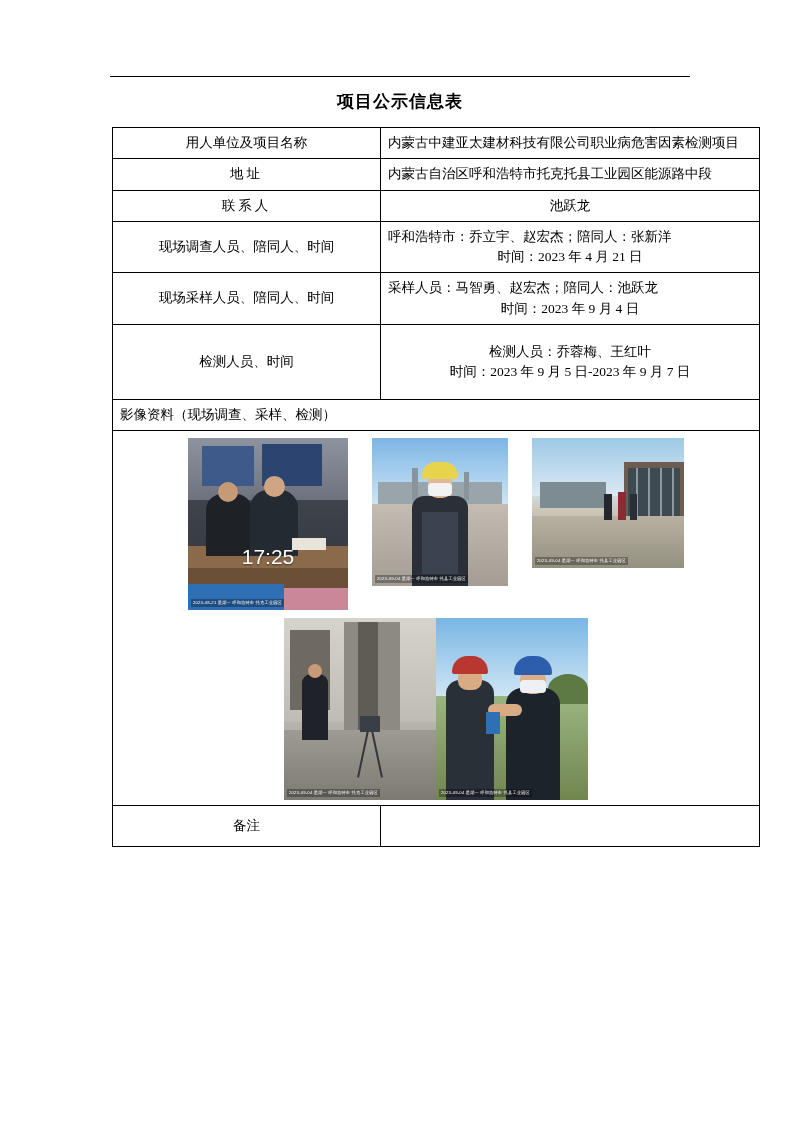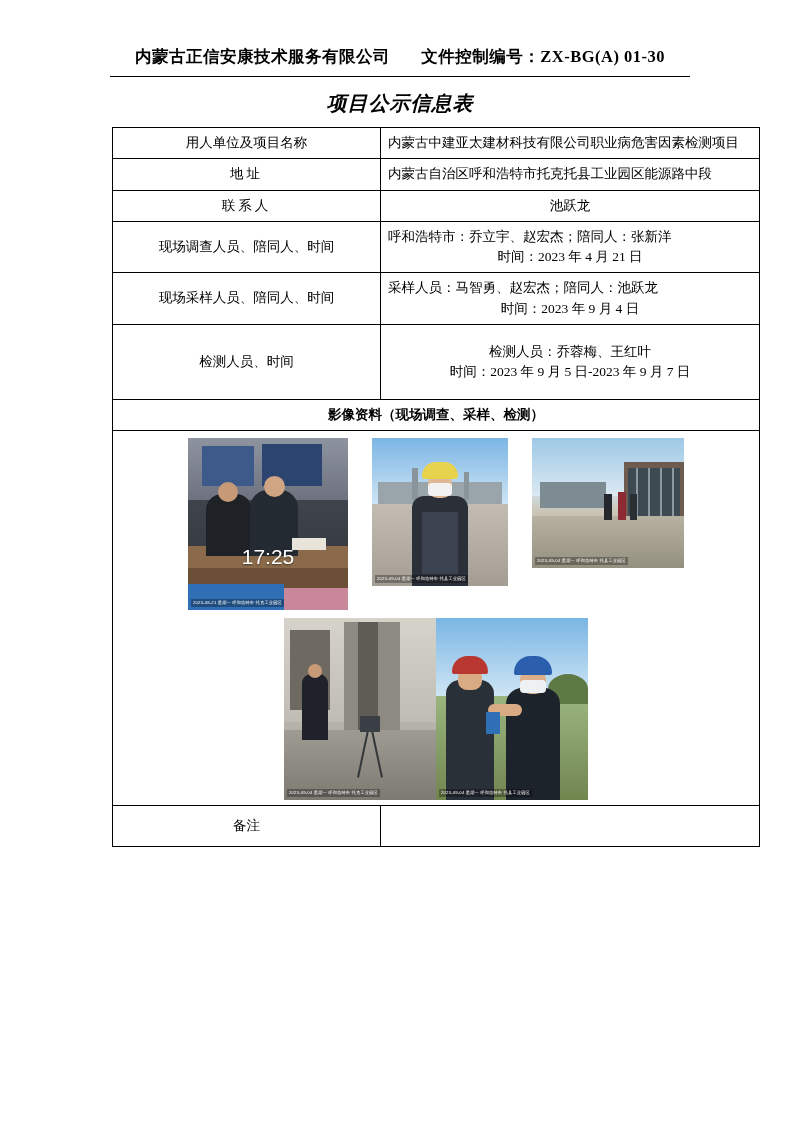"内蒙古正信安康技术服务有限公司 文件控制编号：ZX-BG(A) 01-30" div.header { html: <div> <span>内蒙古正信安康技术服务有限公司</span> <span></span> <span>文件控制编号：ZX-BG(A) 01-30</span> </div> -> none }
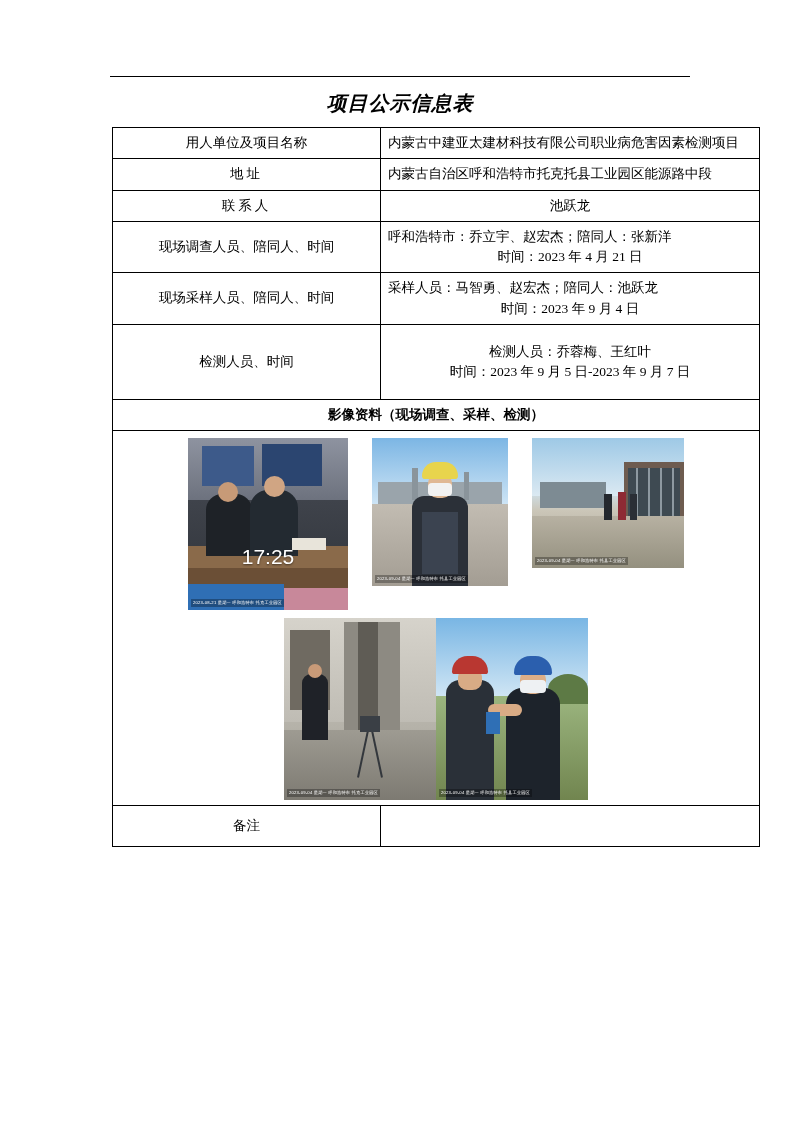"项目公示信息表" .doc-title { font-size: 20px -> 17px; font-style: italic -> none }
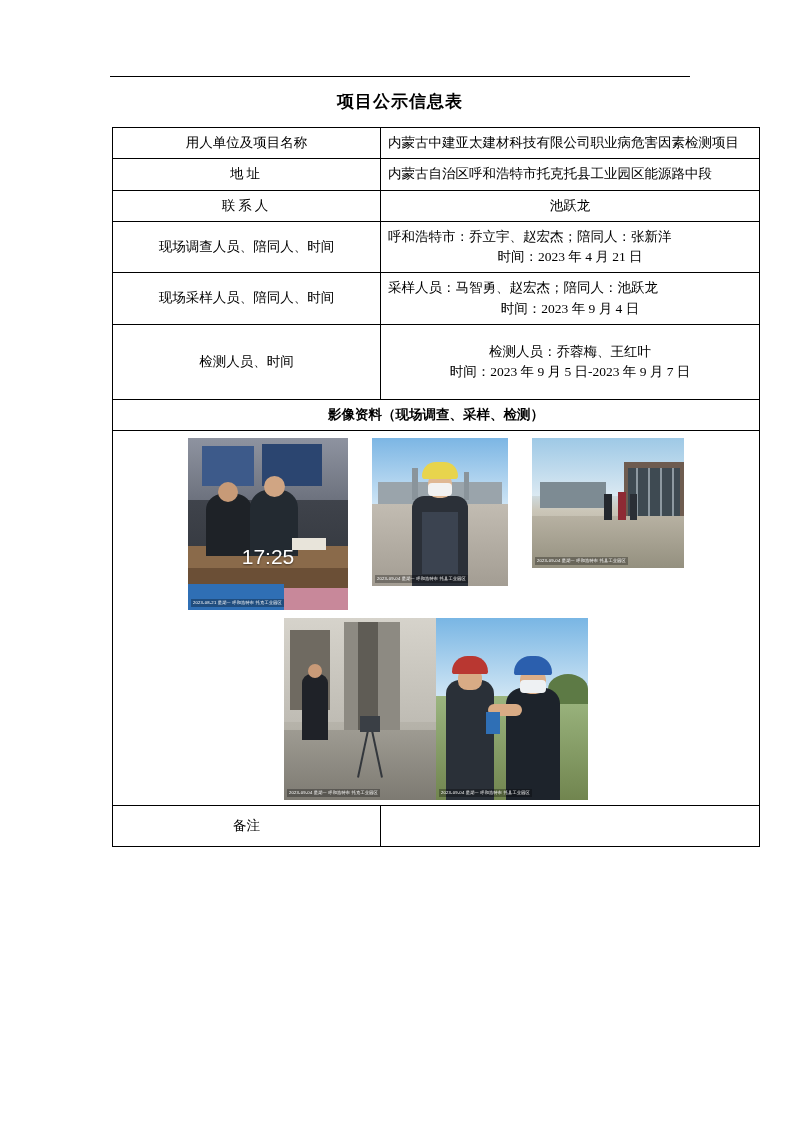"影像资料（现场调查、采样、检测）" .media-head { font-weight: bold -> normal; text-align: center -> left }
